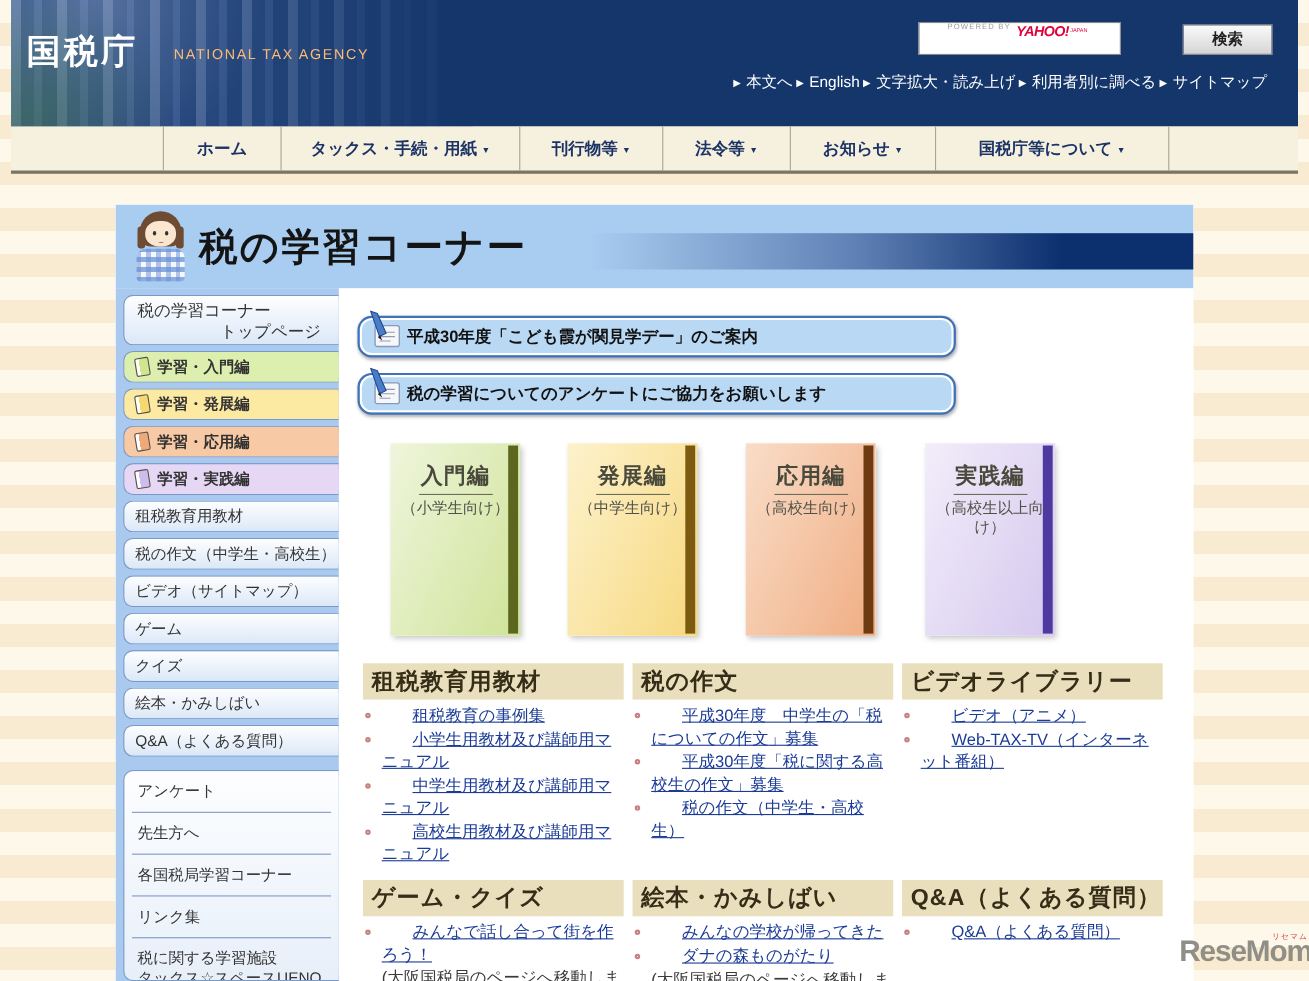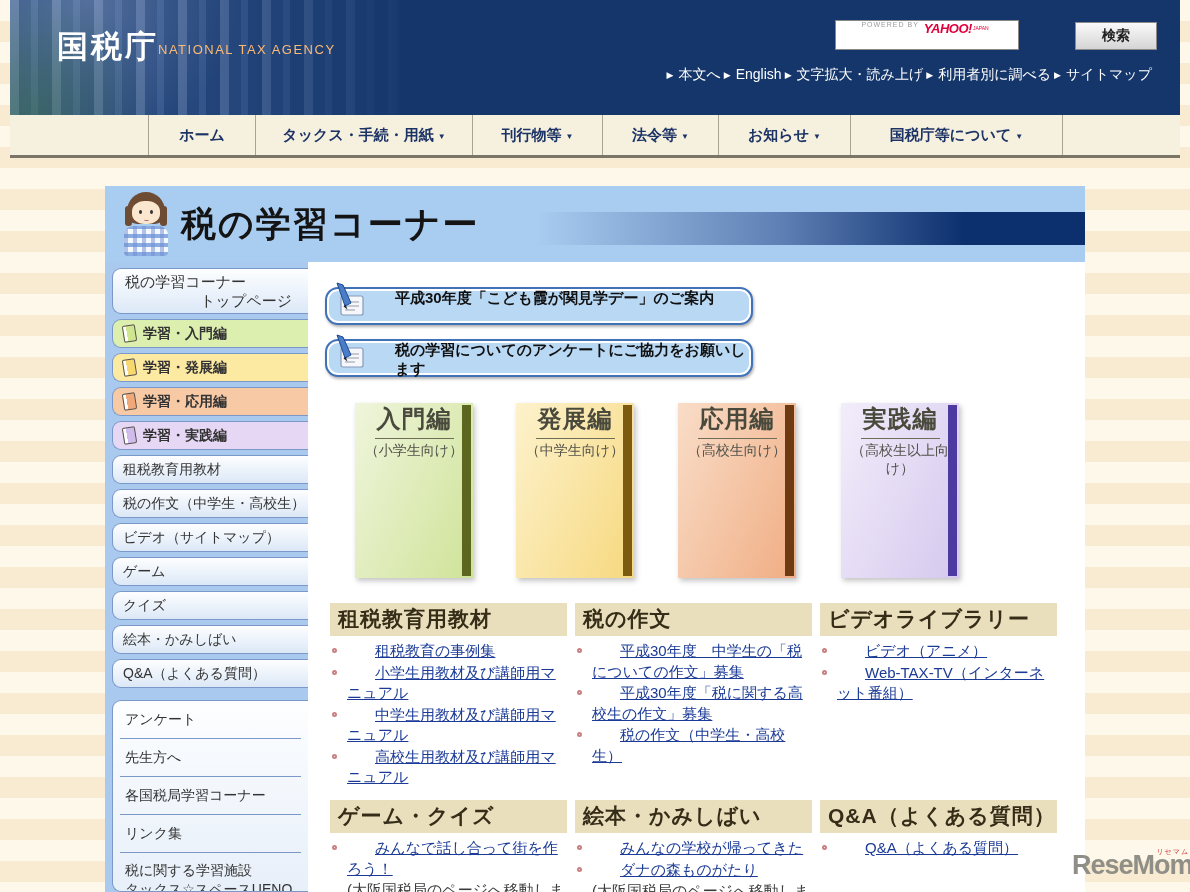"国税庁" .logo-jp { left: 47px -> 14px }
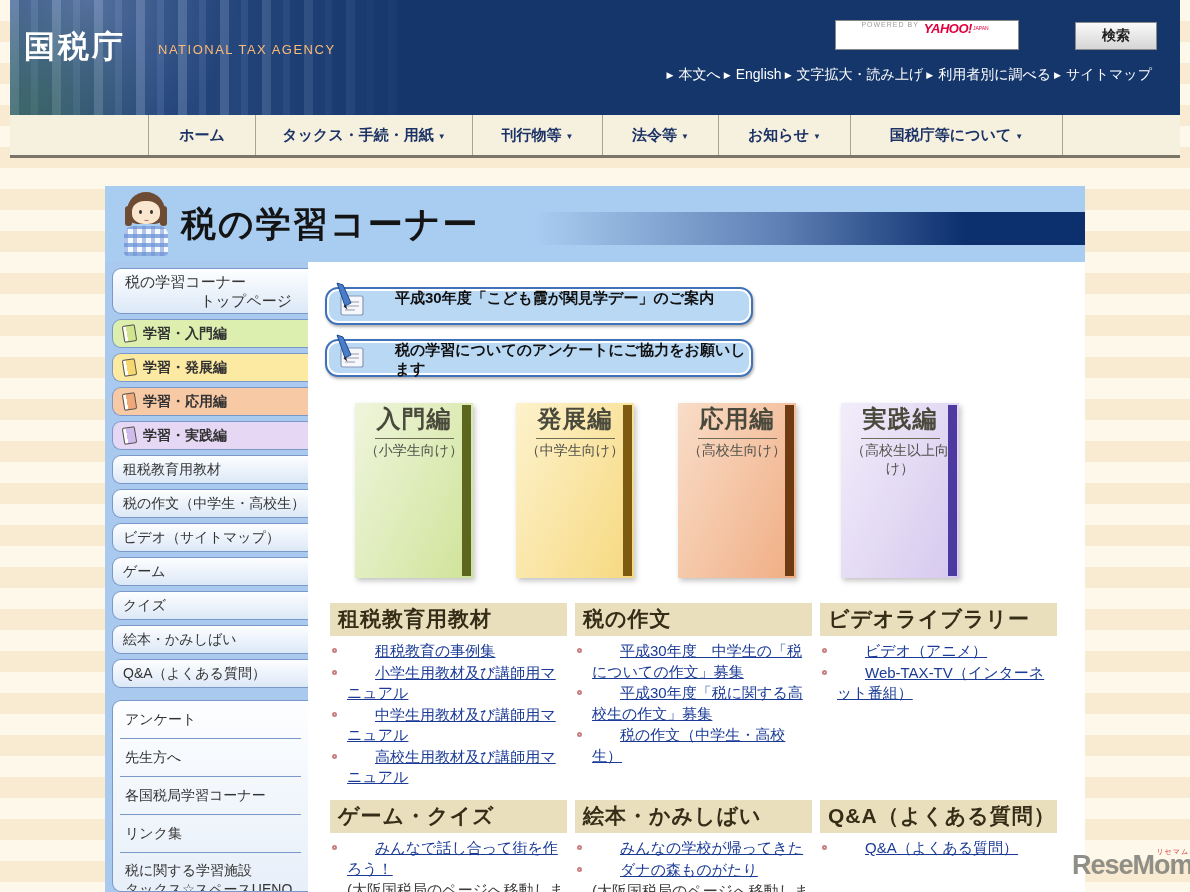"平成30年度「こども霞が関見学デー」のご案内" .notice { align-items: none -> center; padding-left: 68px -> 43px; width: 428px -> 544px }
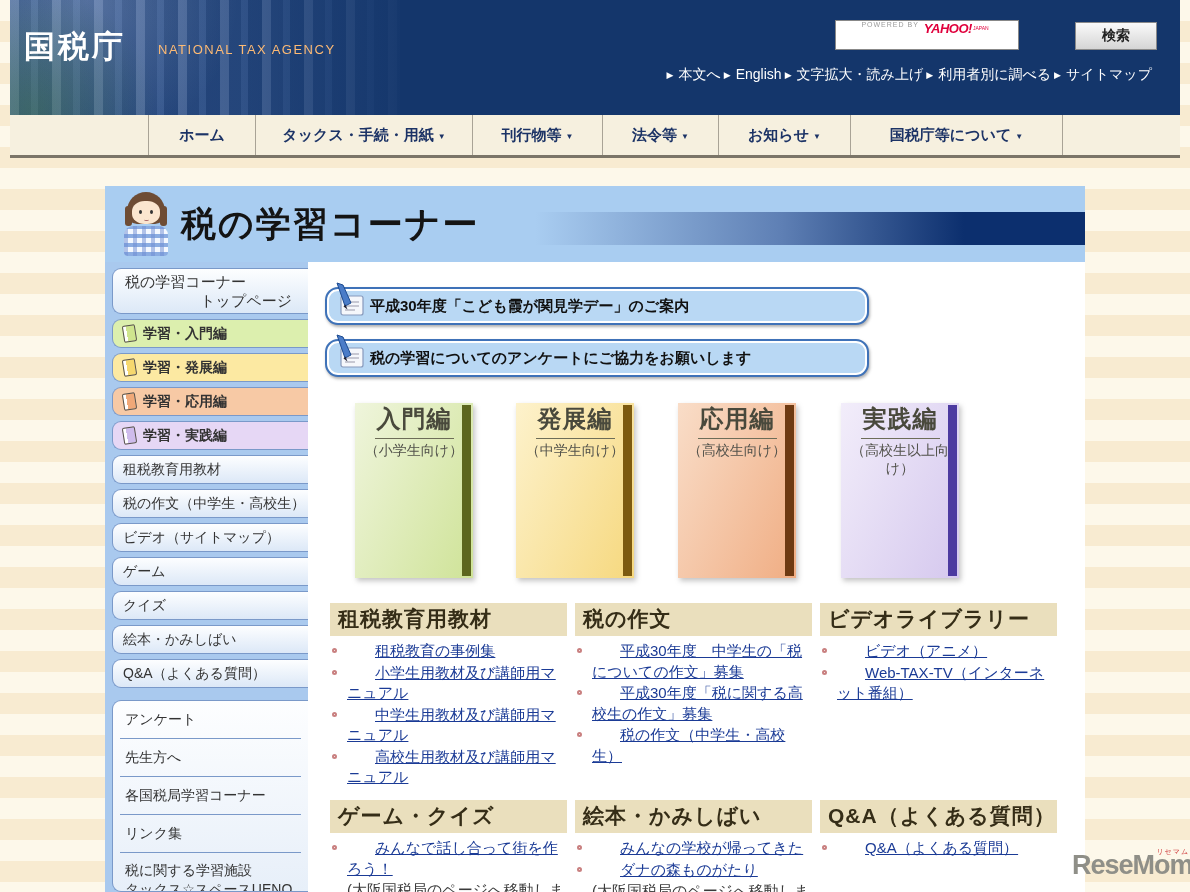"入門編" .btitle { font-size: 24px -> 20px; margin-top: none -> 16px }
